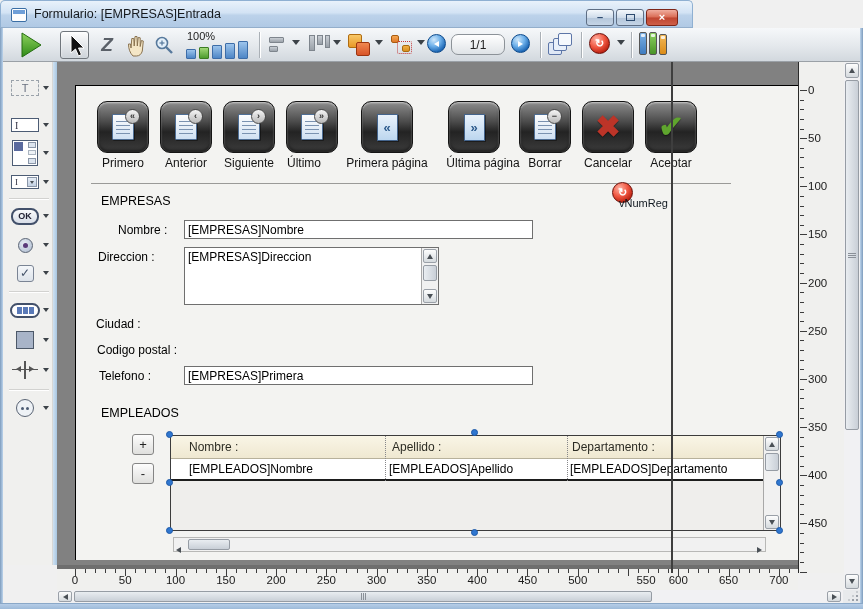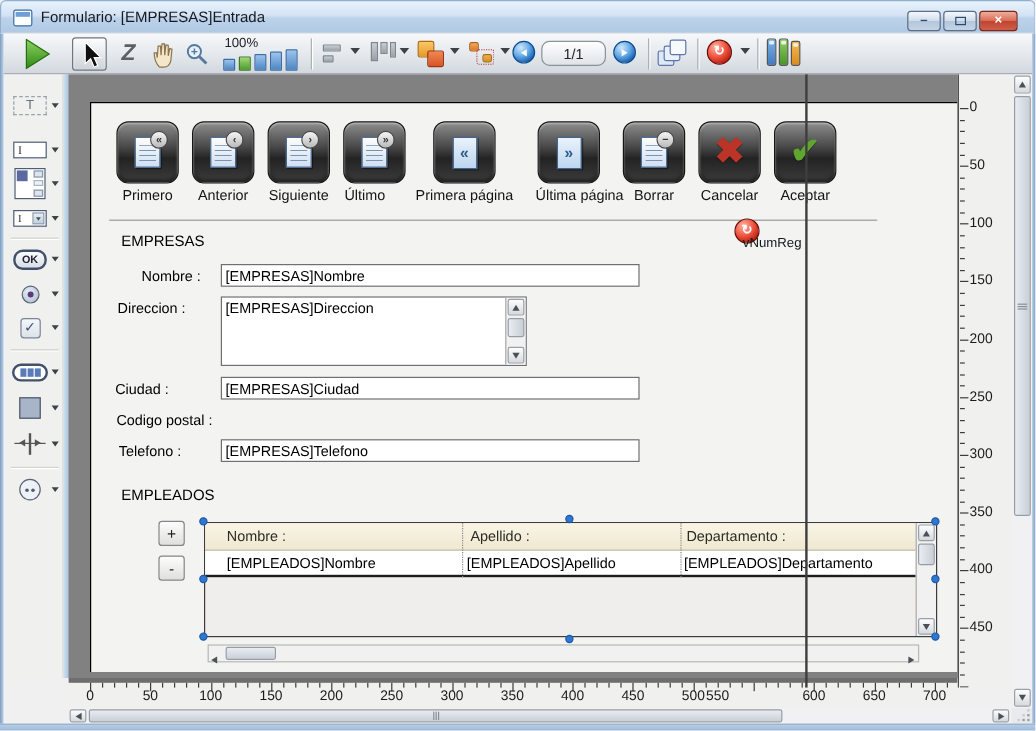"Formulario: [EMPRESAS]Entrada" .titlebar { width: 863px -> 693px }
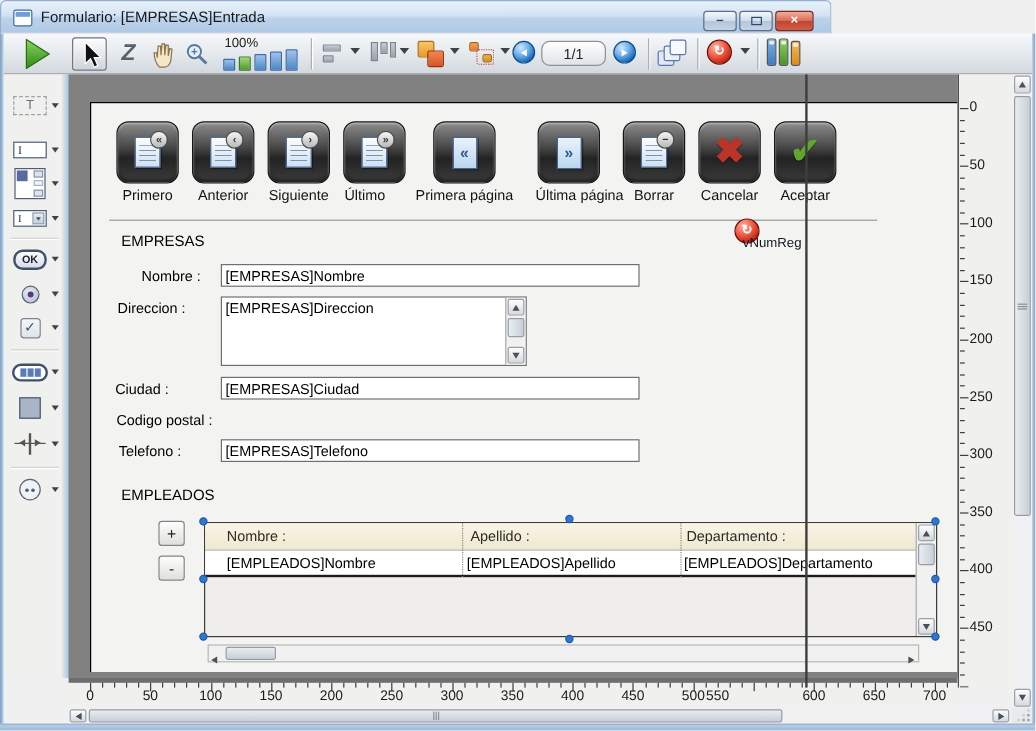"[EMPRESAS]Ciudad" div.field { html: <div>[EMPRESAS]Ciudad</div> -> none }
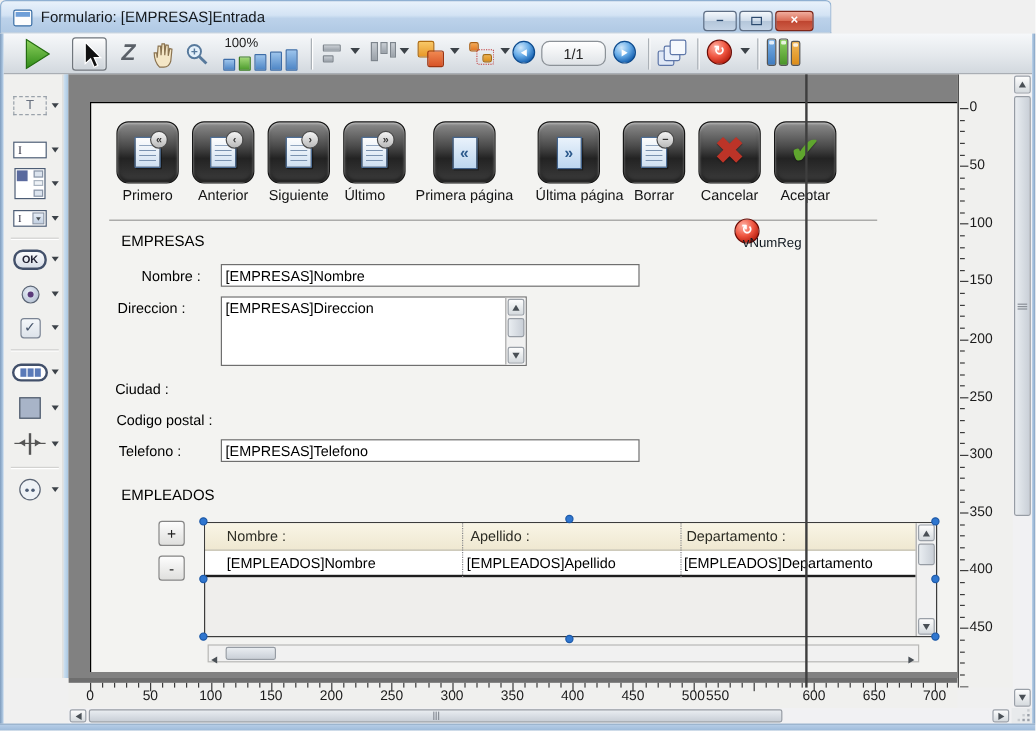"[EMPRESAS]Telefono" div.field { text: Telefono -> Primera }
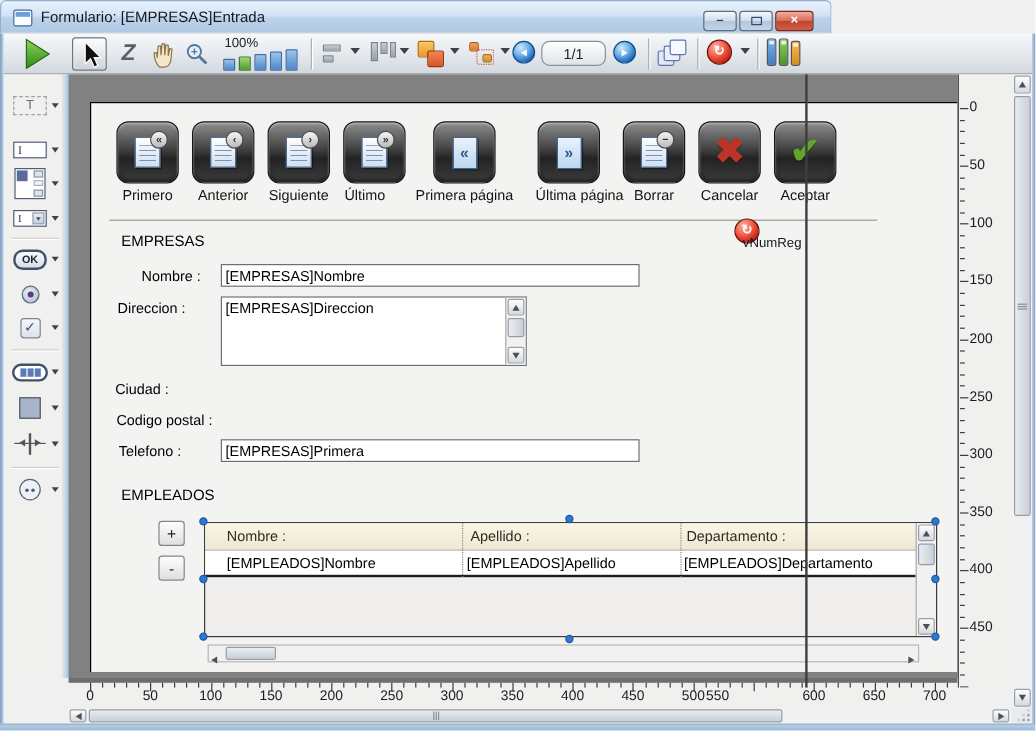"550" div.hlabel { left: 541px -> 589px }
